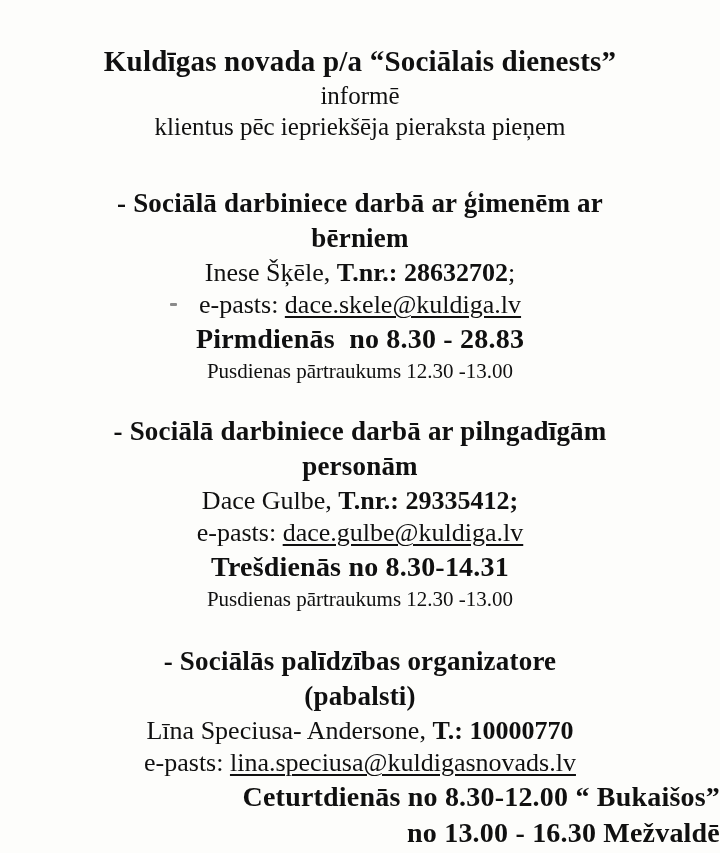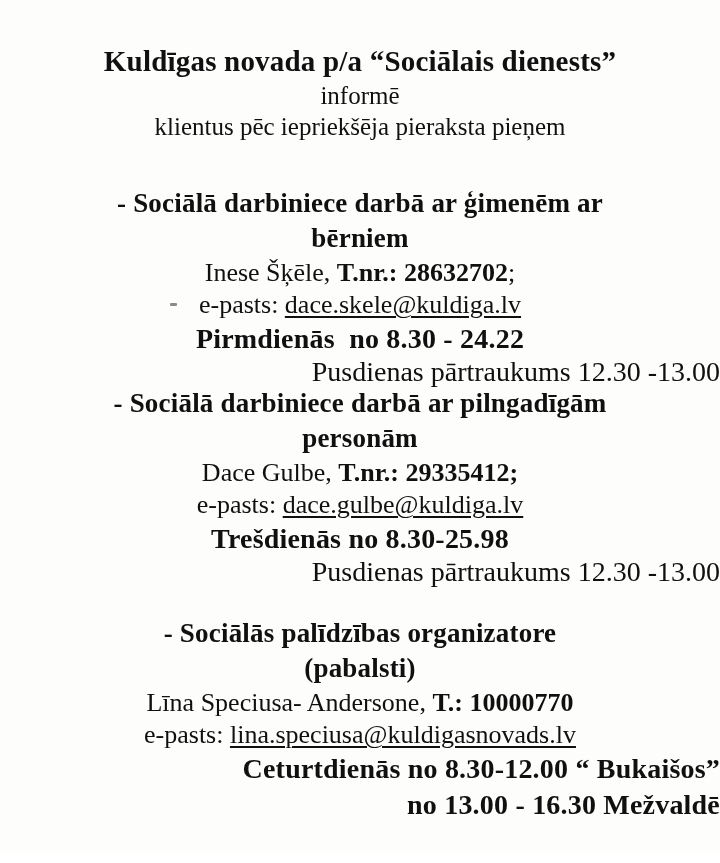"Pirmdienās no 8.30 - 24.22" div.schedule { text: 24.22 -> 28.83 }
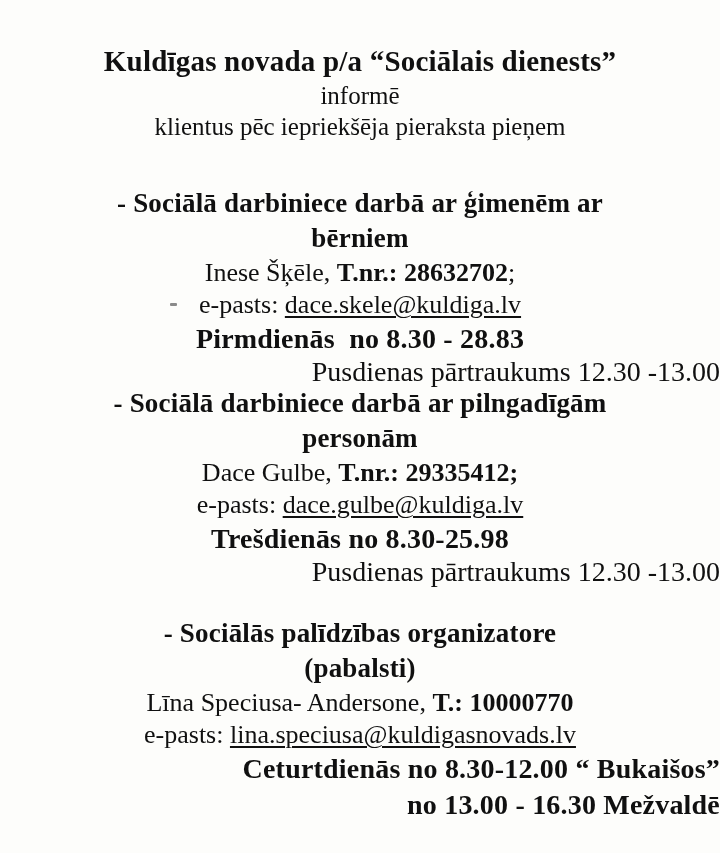"Pusdienas pārtraukums 12.30 -13.00" .lunch { font-size: 28px -> 21px; text-align: right -> none }
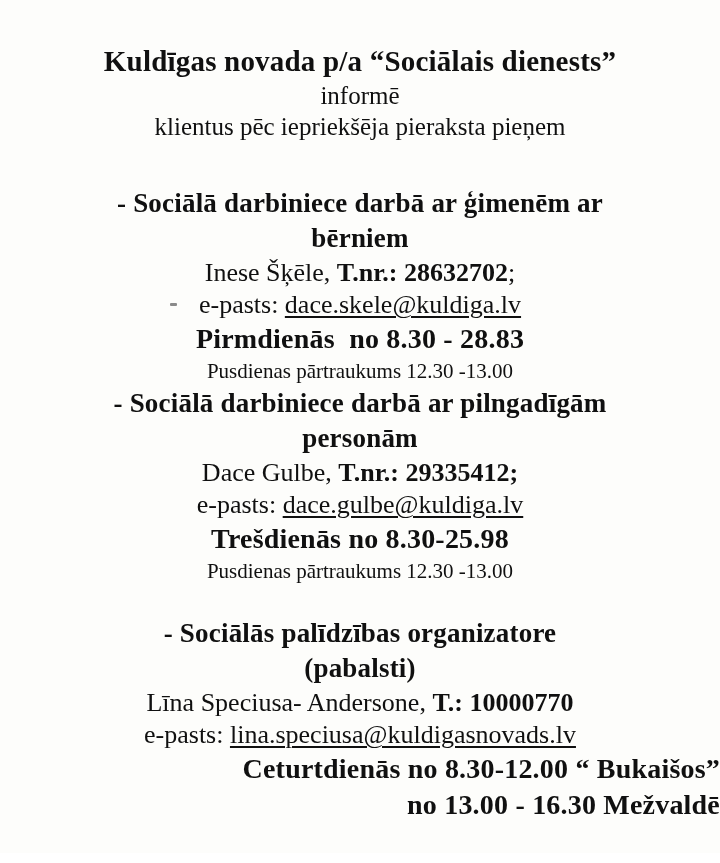"- Sociālā darbiniece darbā ar pilngadīgām" .section-2 { margin-top: none -> 28px }
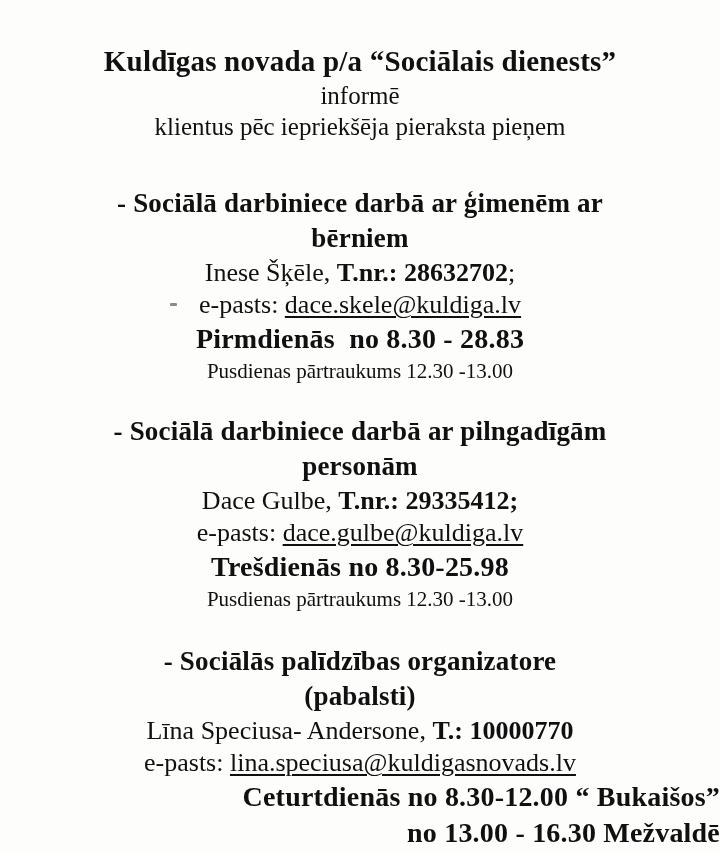"Trešdienās no 8.30-25.98" div.schedule { text: 8.30-25.98 -> 8.30-14.31 }
